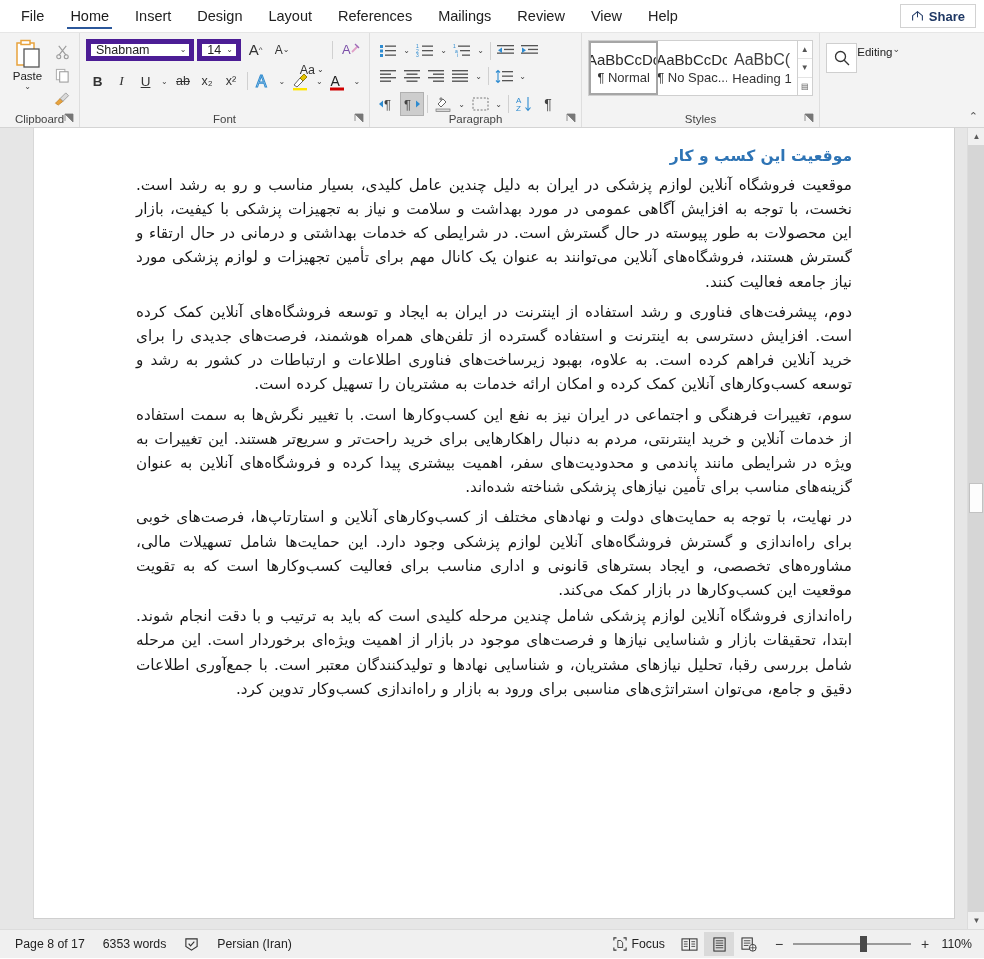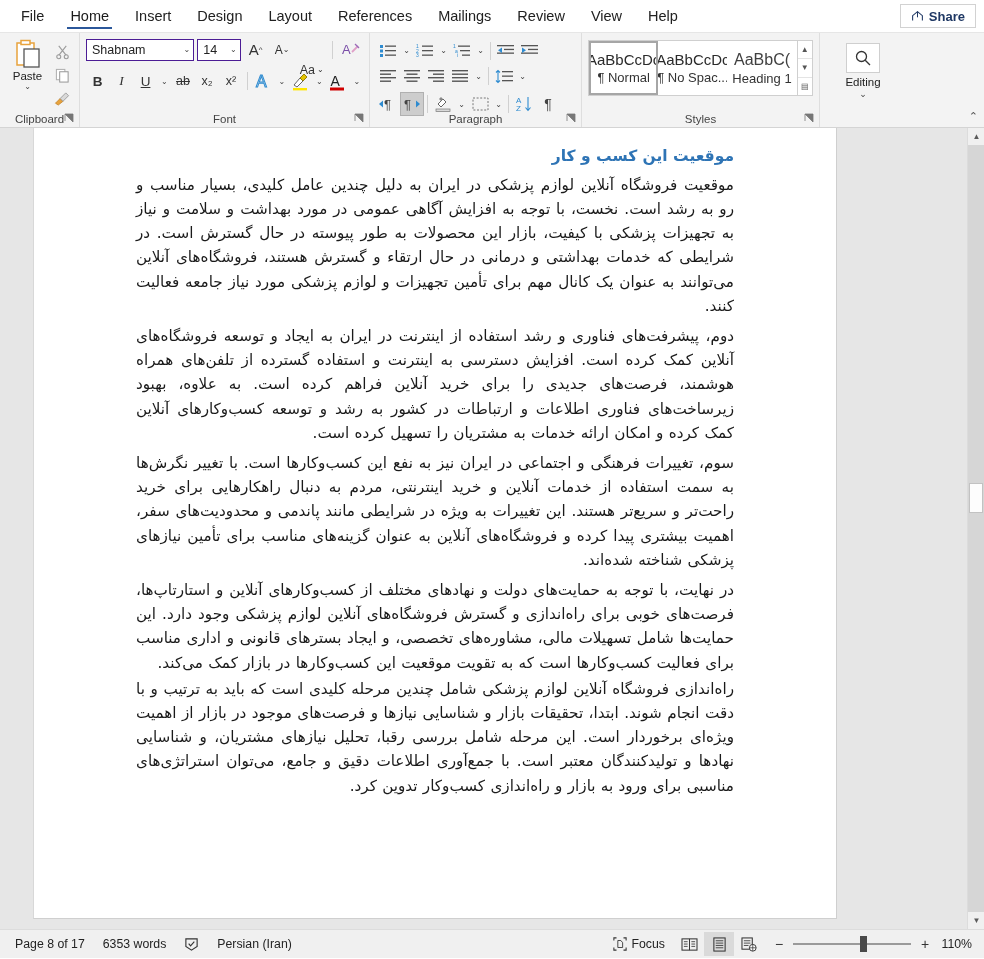"Shabnam" .combo { border: 1px solid #4c1d95 -> 5px solid #4c1d95 }
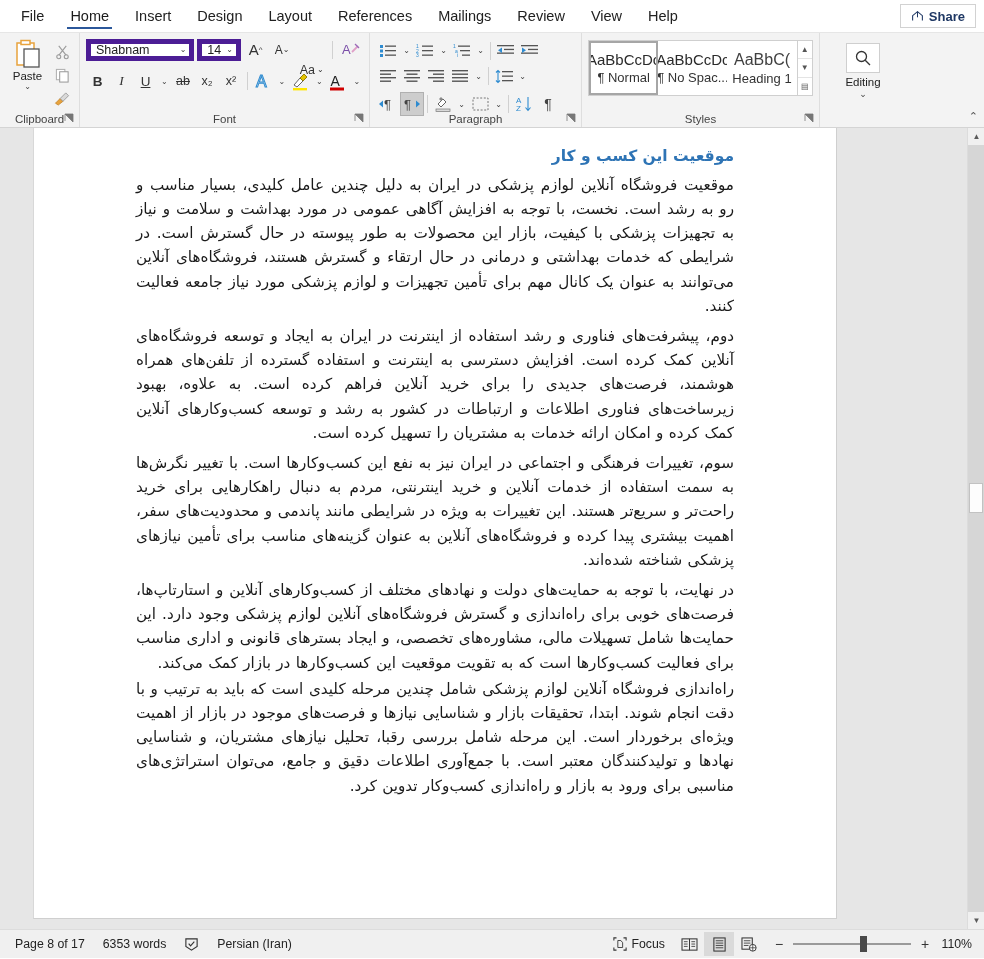"Editing" .editing-btn { align-items: center -> flex-start; flex-direction: column -> row }
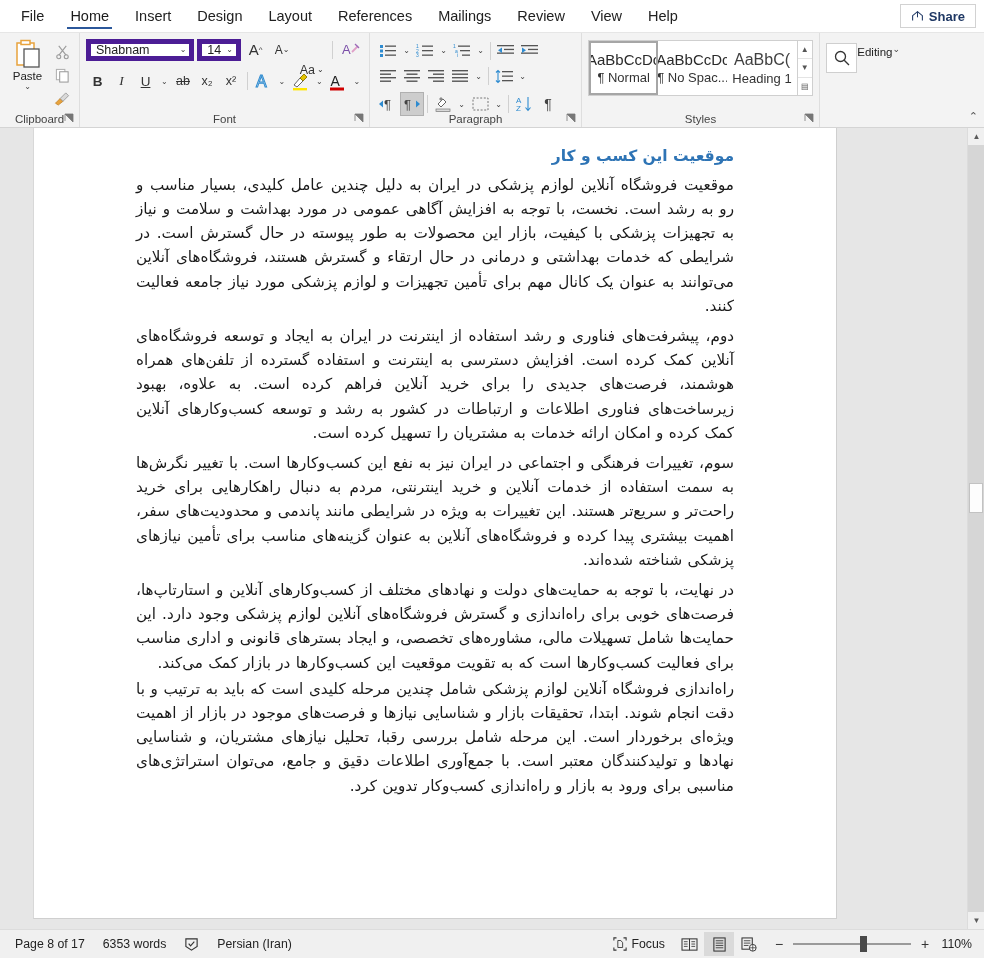"موقعیت این کسب و کار" .page { width: 804px -> 922px }
